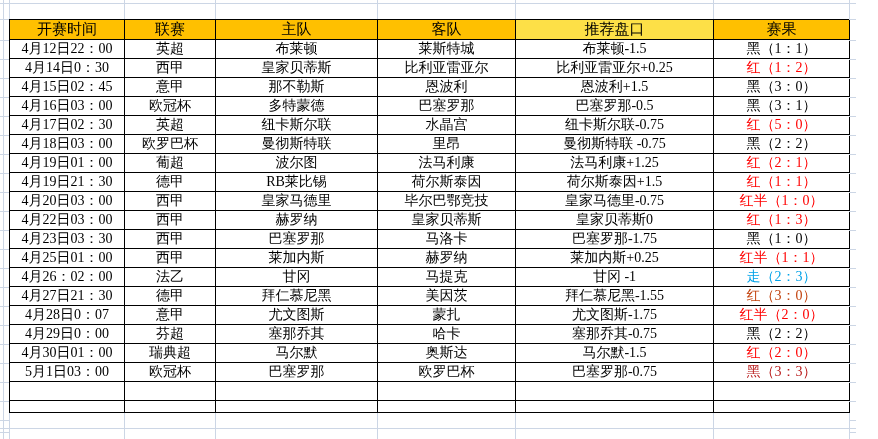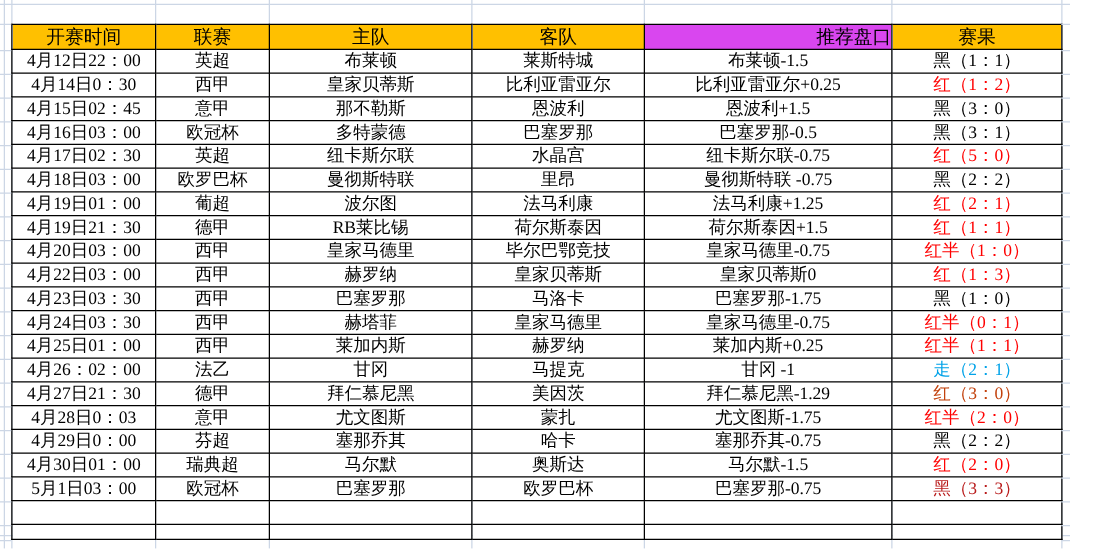"推荐盘口" th.hdr { background: #d946ef -> #fde047; text-align: right -> none }
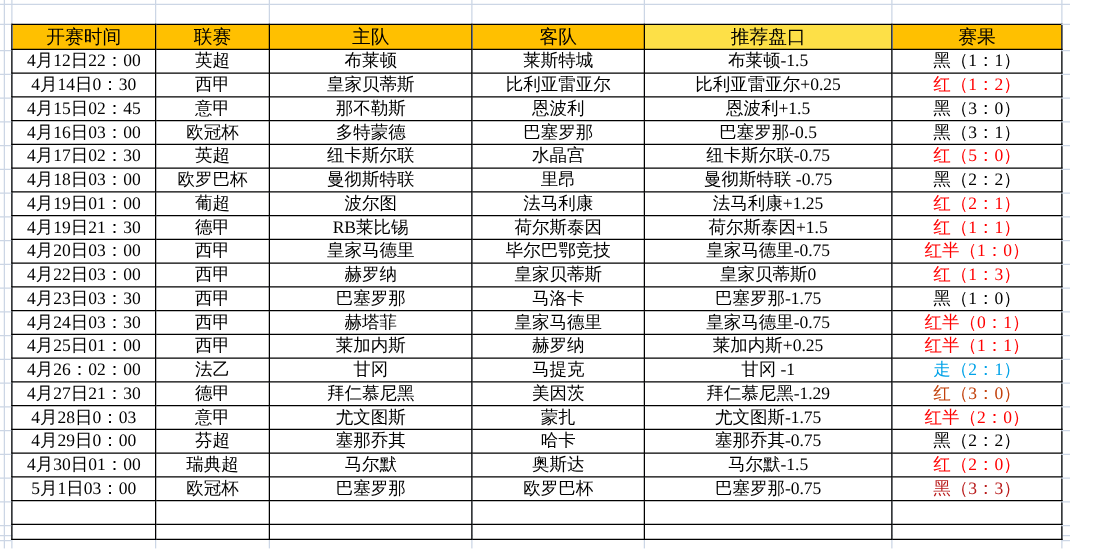"4月24日03：30" tr { html: <tr> <td>4月24日03：30</td> <td>西甲</td> <td>赫塔菲</td> <td>皇家马德里</td> <td>皇家马德里-0.75</td> <td>红半（0：1）</td> </tr> -> none }
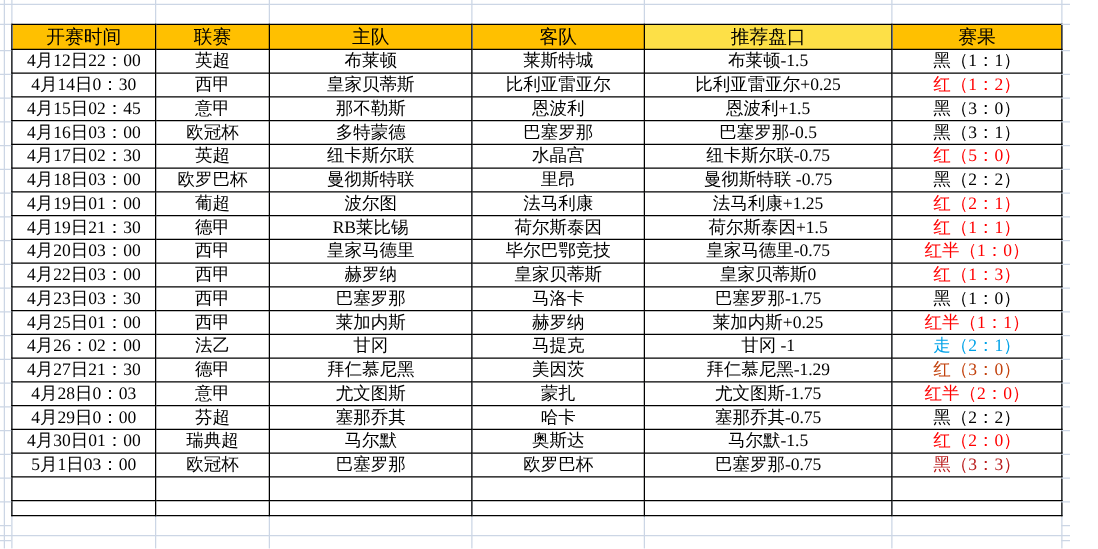"走（2：1）" td { text: 1 -> 3 }
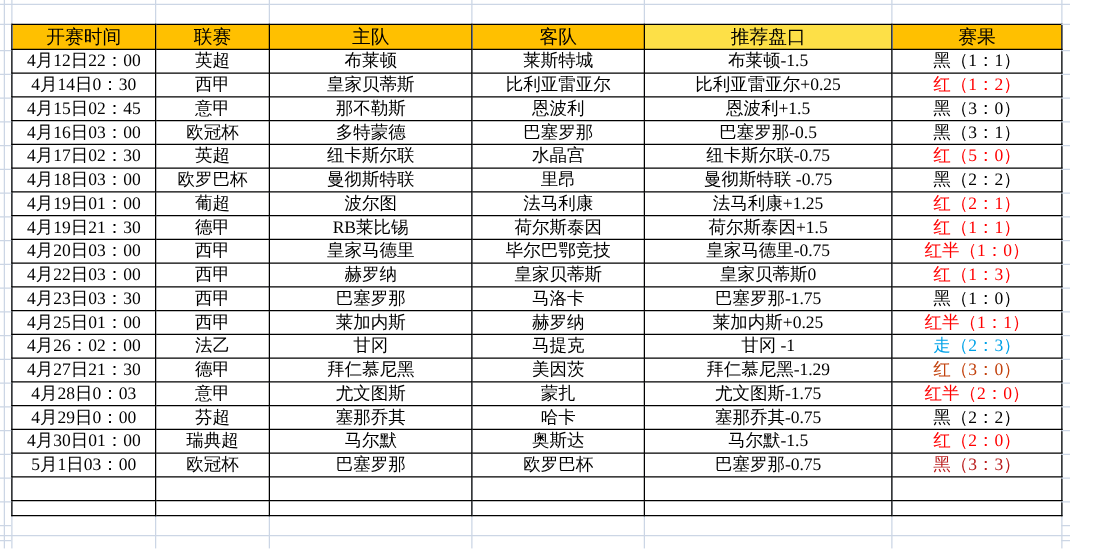"拜仁慕尼黑-1.29" td { text: -1.29 -> -1.55 }
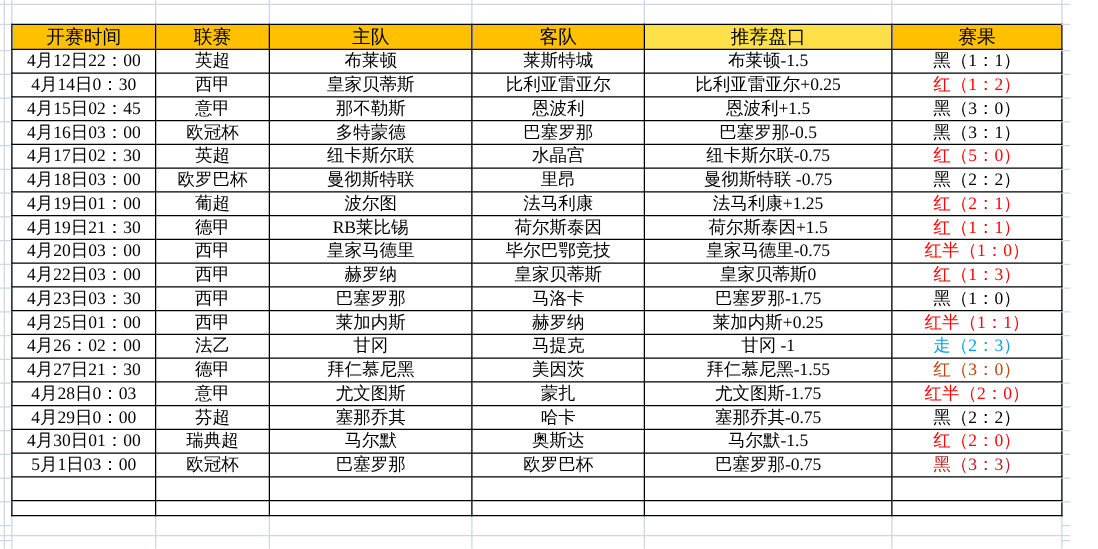"4月28日0：03" td { text: 03 -> 07 }
